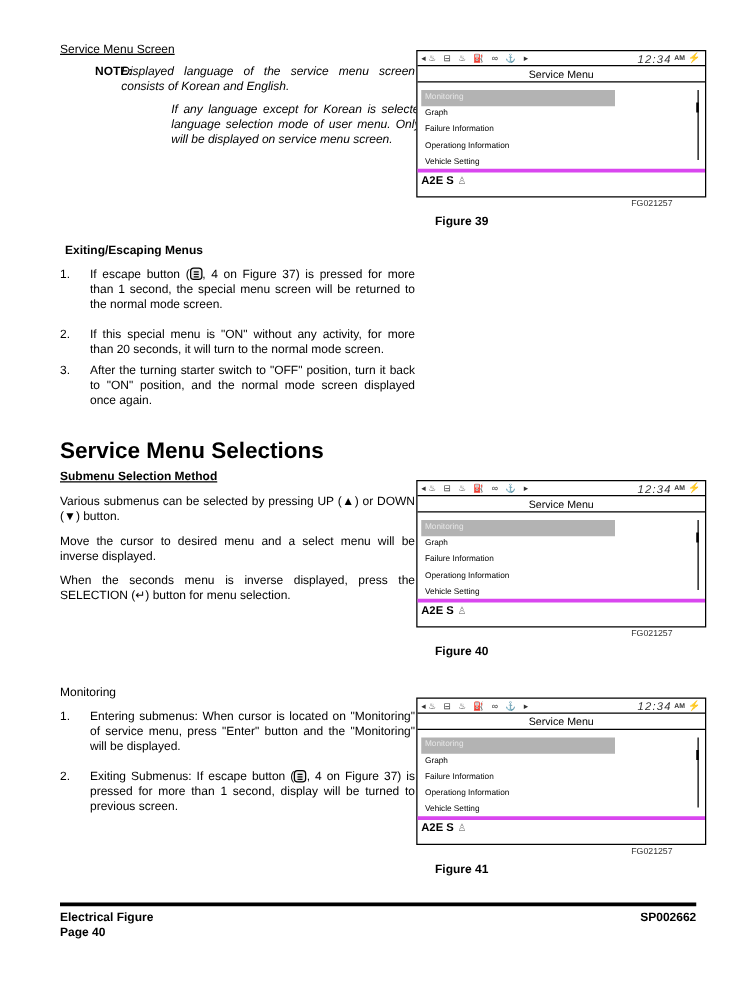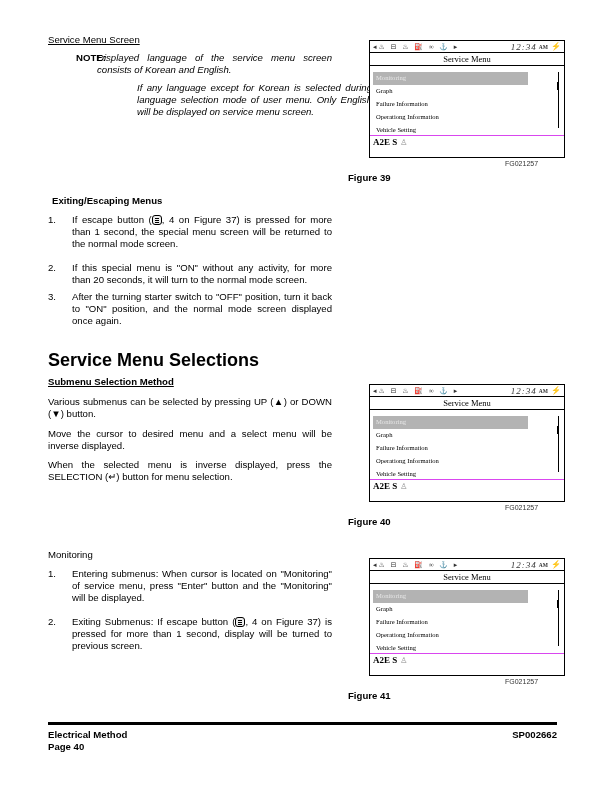"12:34" .disp { font-family: Liberation Serif, serif -> none; left: 369px -> 333px; width: 196px -> 232px }
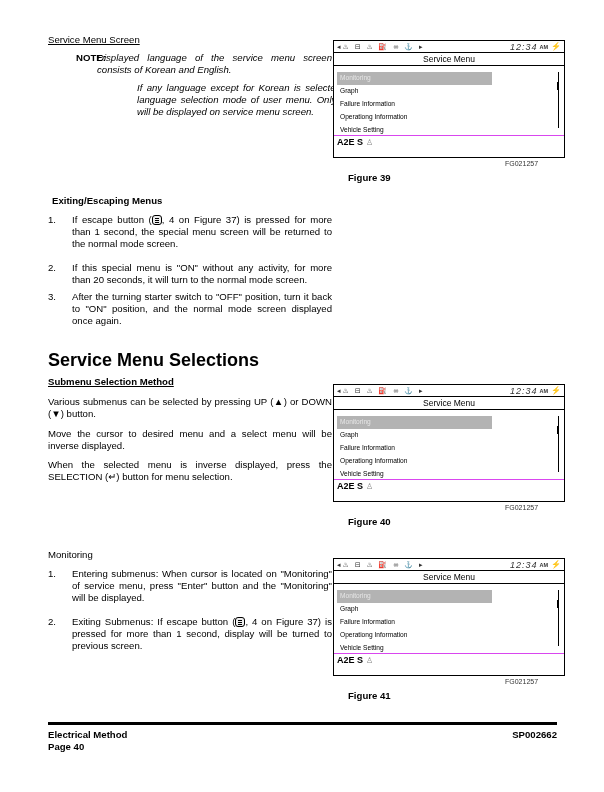"A2E S ♙" .disp .bot { border-top: 1px solid #d946ef -> 3px solid #d946ef }
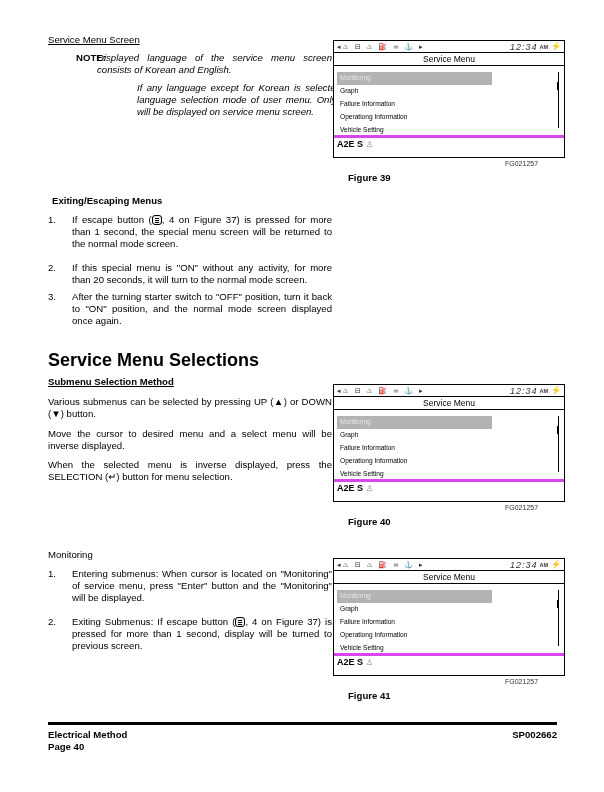"When the selected menu is" span { text: selected -> seconds }
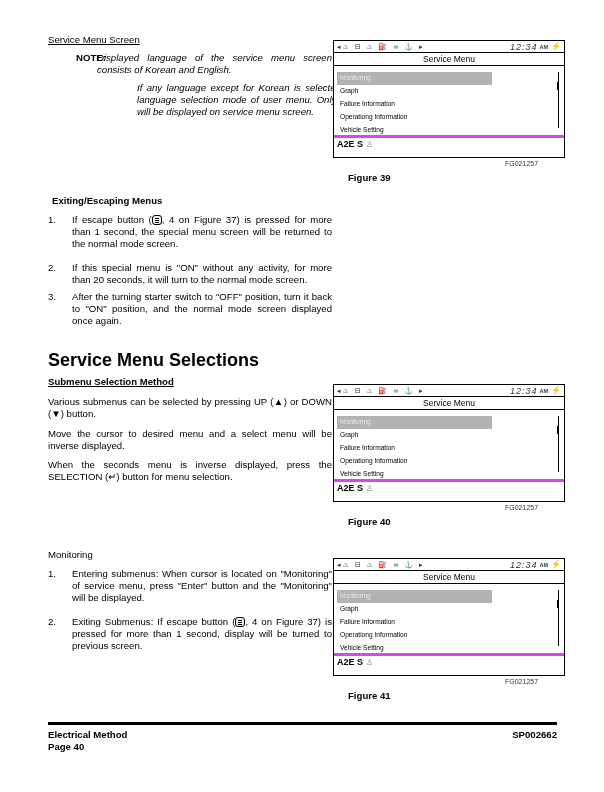"Electrical Method" div.abs { text: Method -> Figure }
